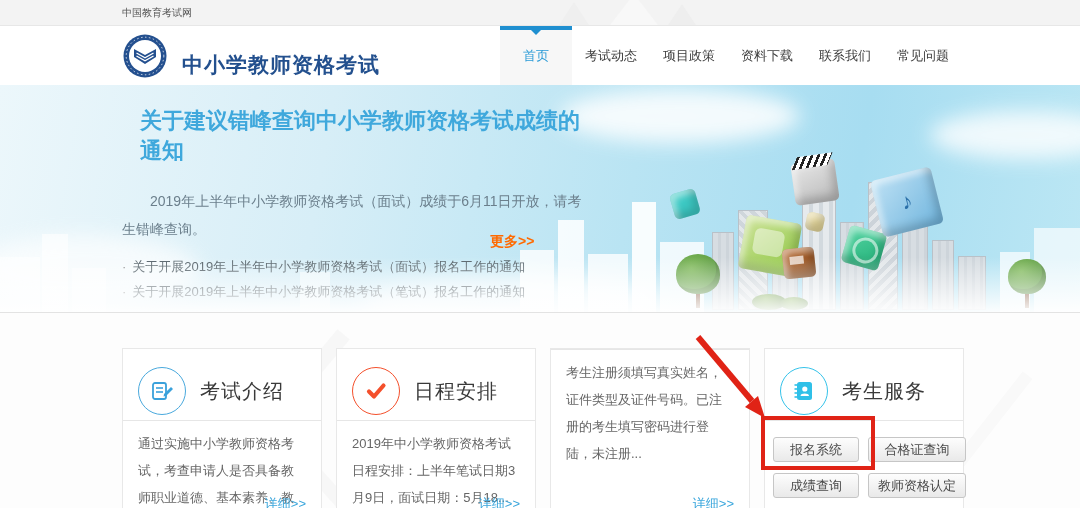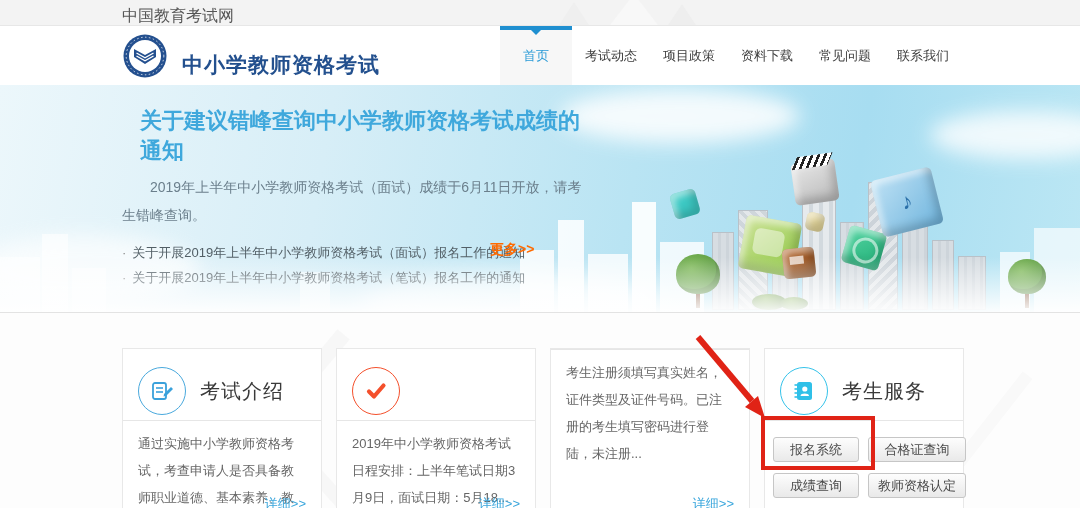"中国教育考试网" .topbar .site-name { font-size: 16px -> 10px }
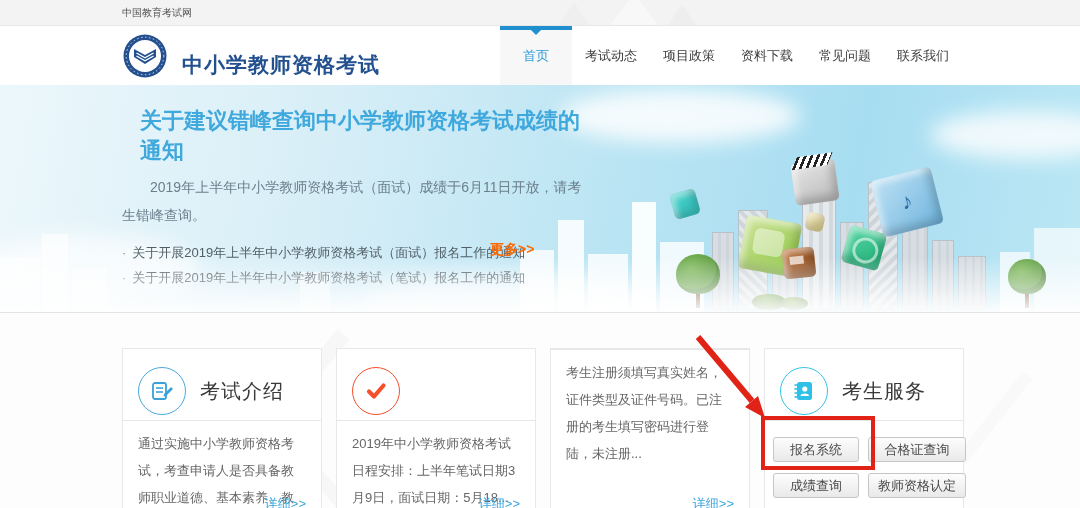"常见问题" div.tab { order: before "联系我们" -> after "联系我们" }
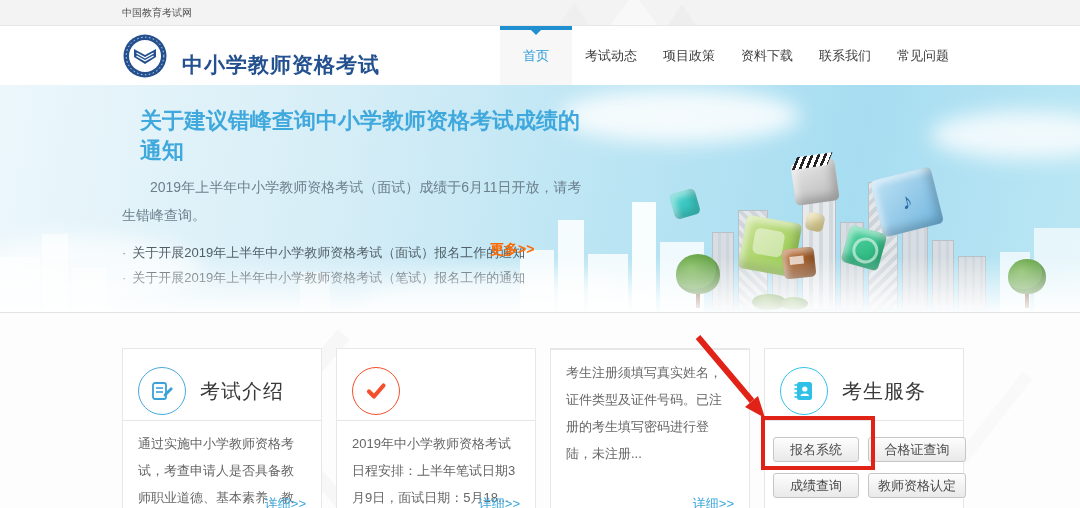"2019年上半年中小学教师资格考试（面试）成绩于6月11日开放，请考生错峰查询。" .banner-sub { margin-top: 7px -> 21px }
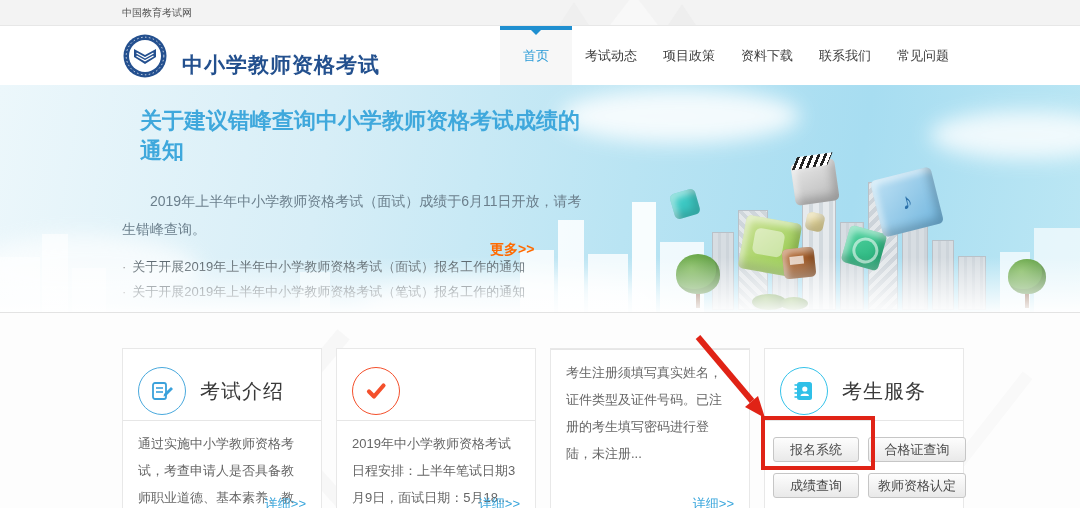"更多>>" .more-link { top: 156px -> 148px }
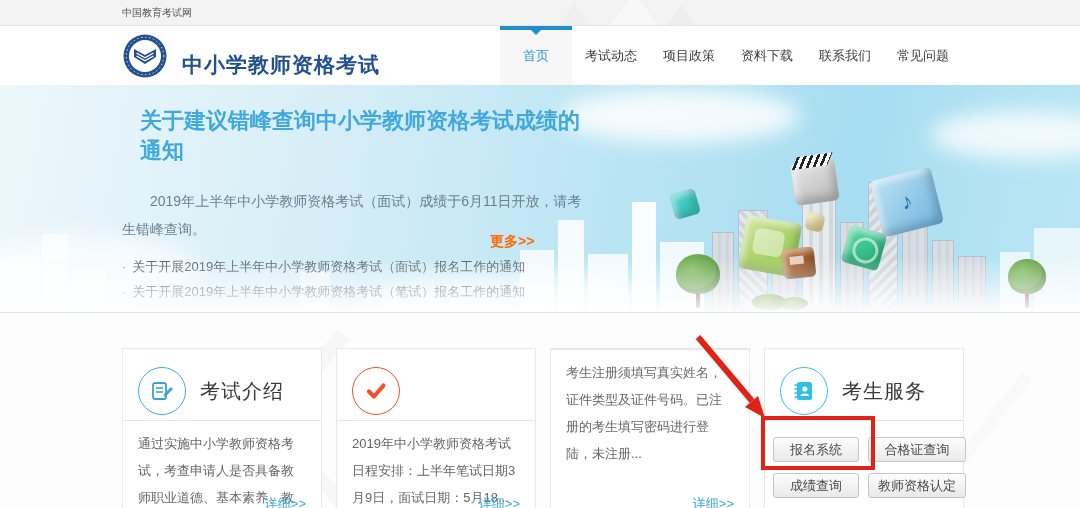"日程安排" span.card-title { html: none -> <span>日程安排</span> }
